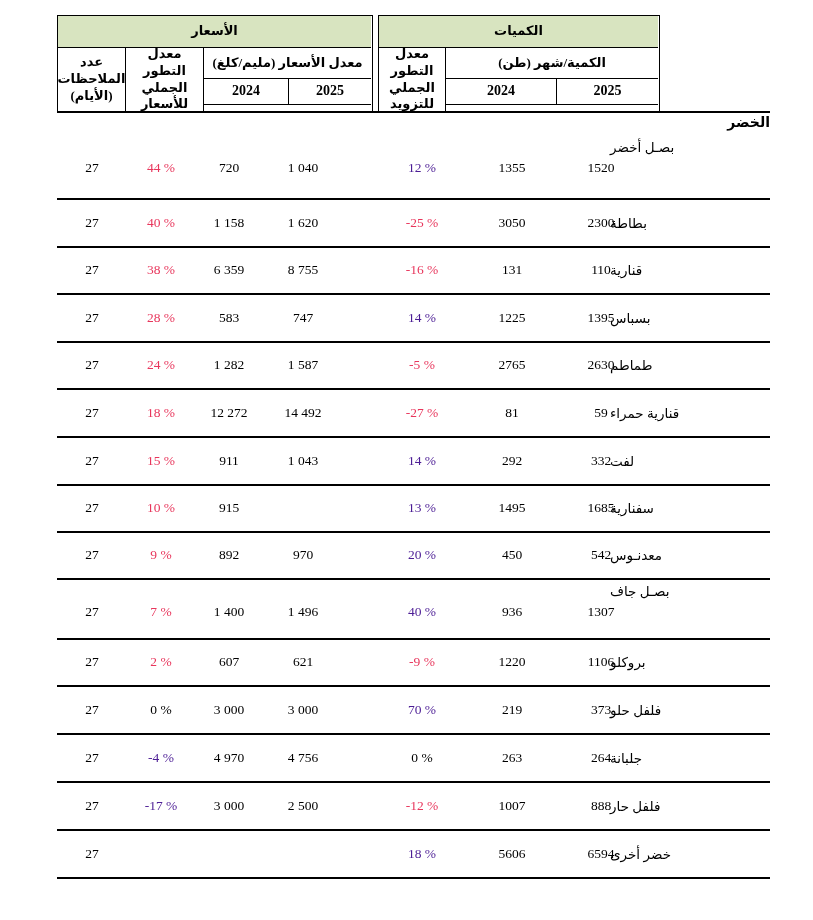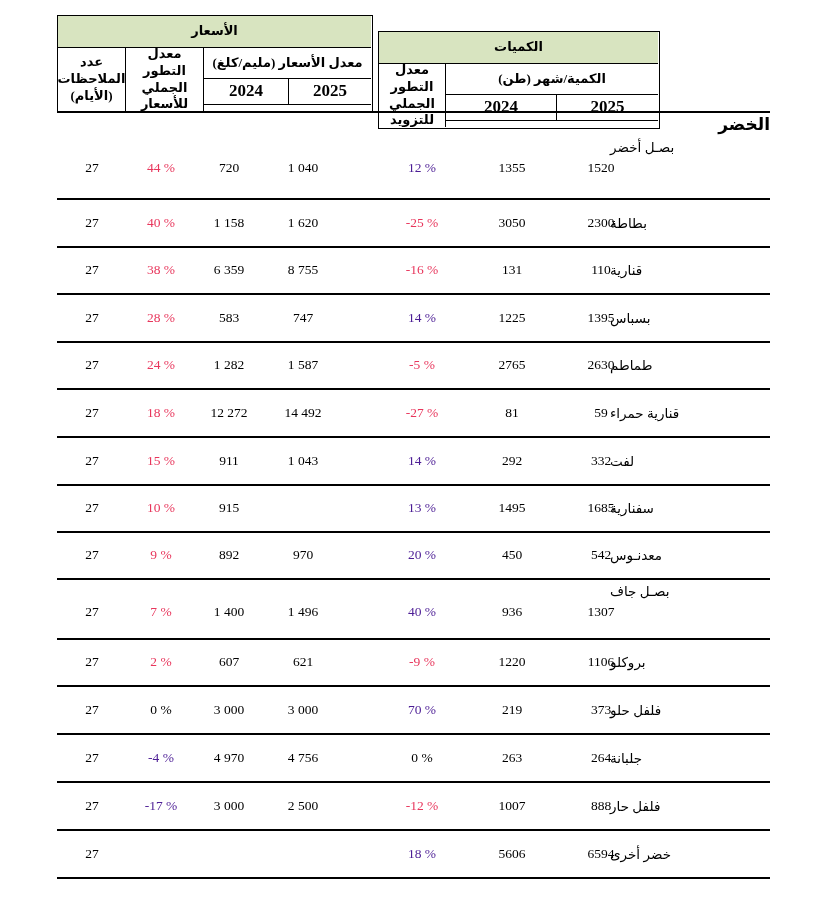"الكميات" div.tbl { top: 31px -> 15px }
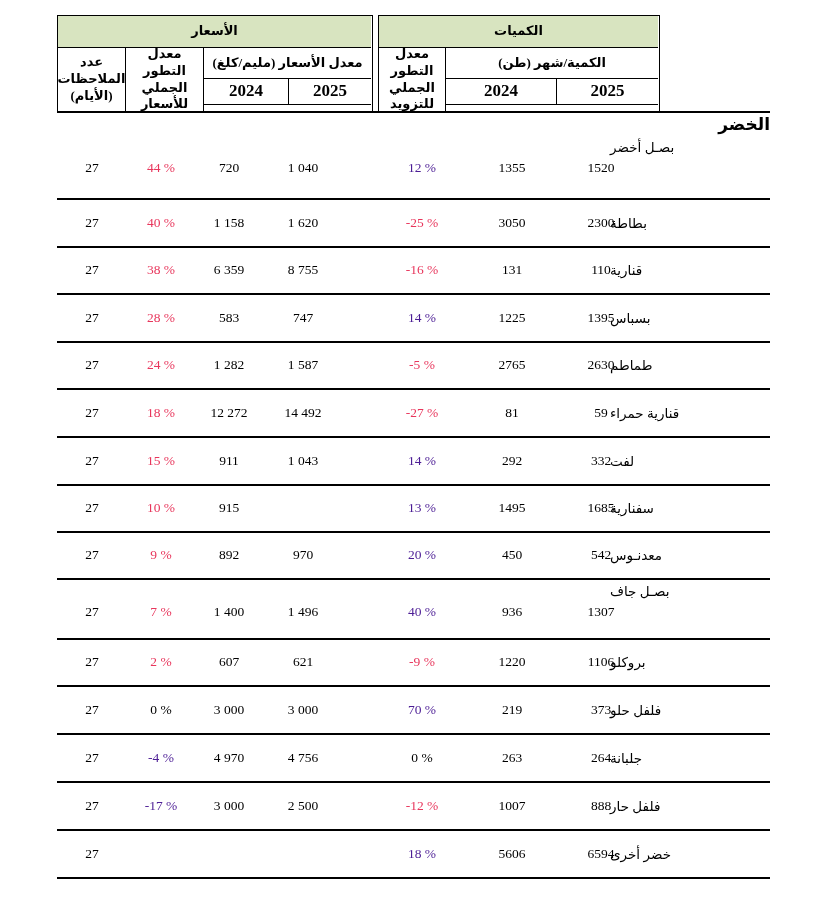"2024" .yr { font-size: 17px -> 14px }
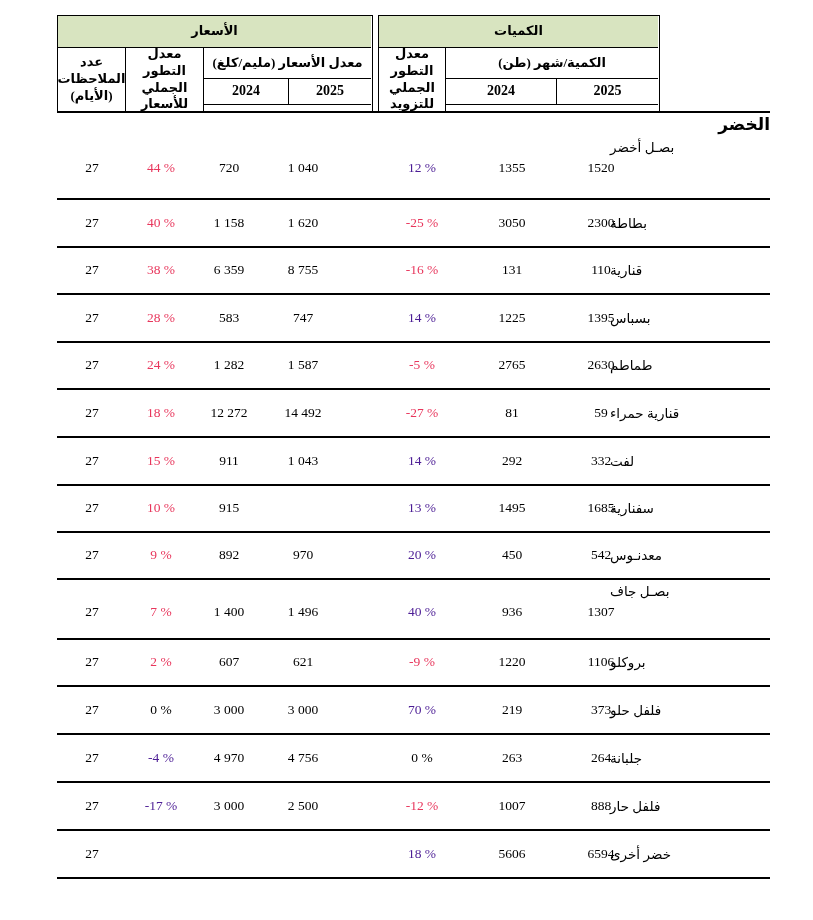"الخضر" #section-title { font-size: 17px -> 14px }
